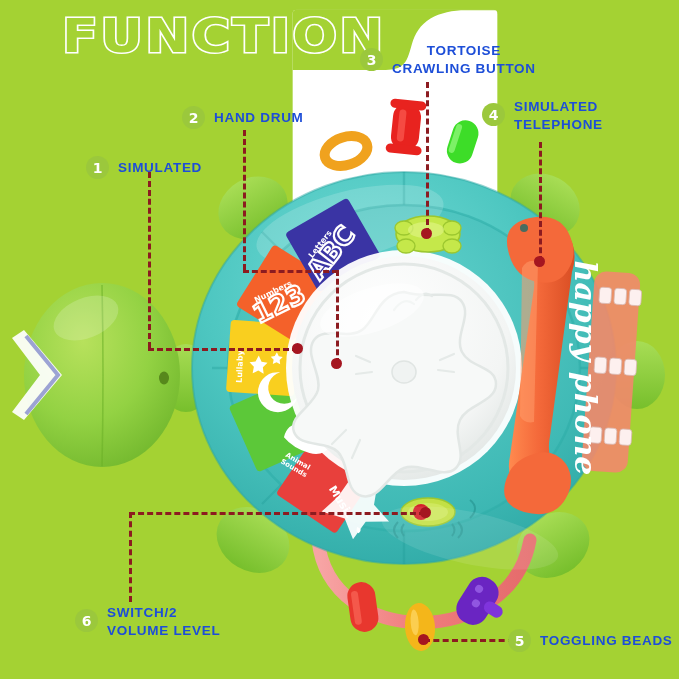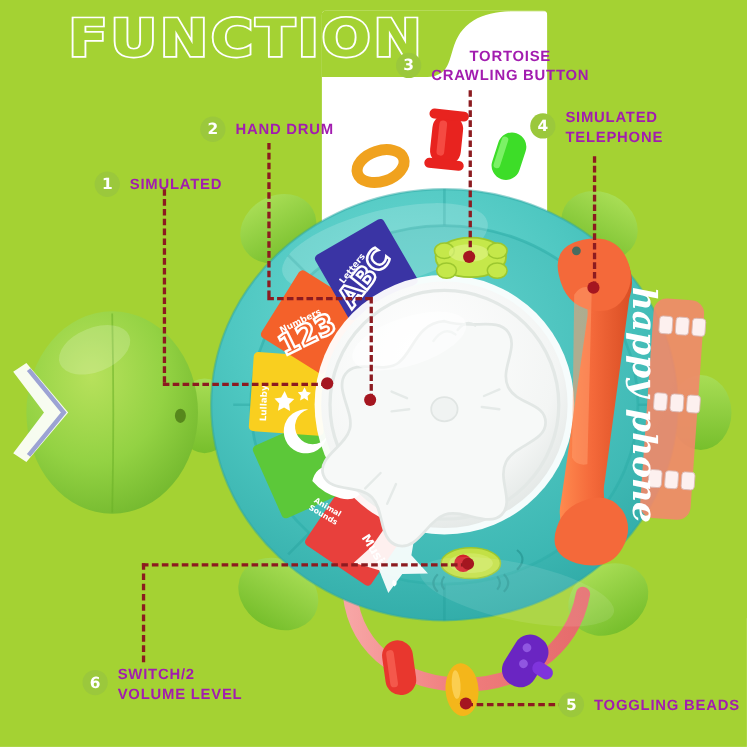"TORTOISE" .ctext { color: #a21caf -> #1d4ed8 }
